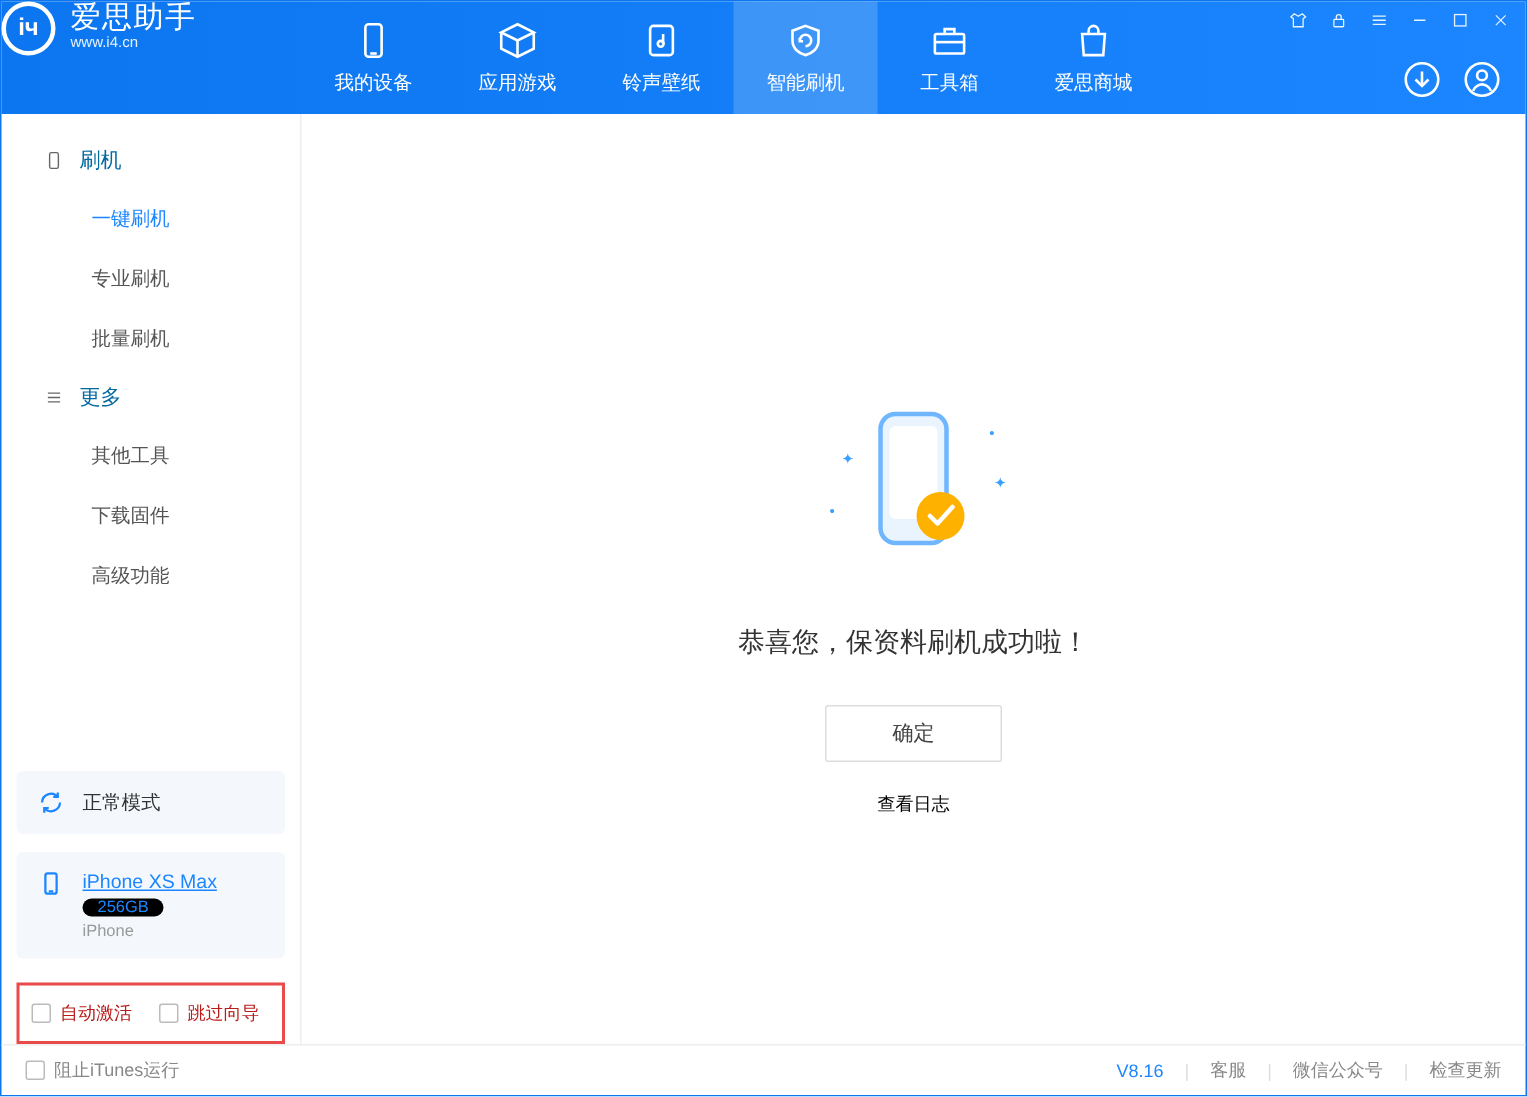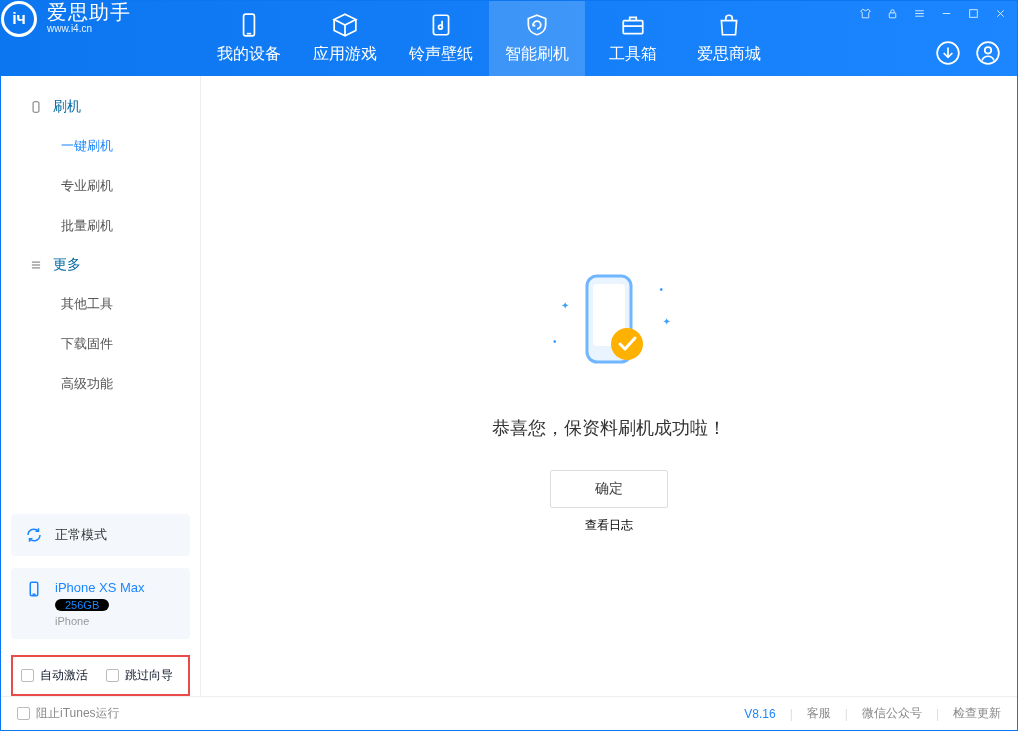"我的设备" .nav-item { font-size: 16px -> 13px }
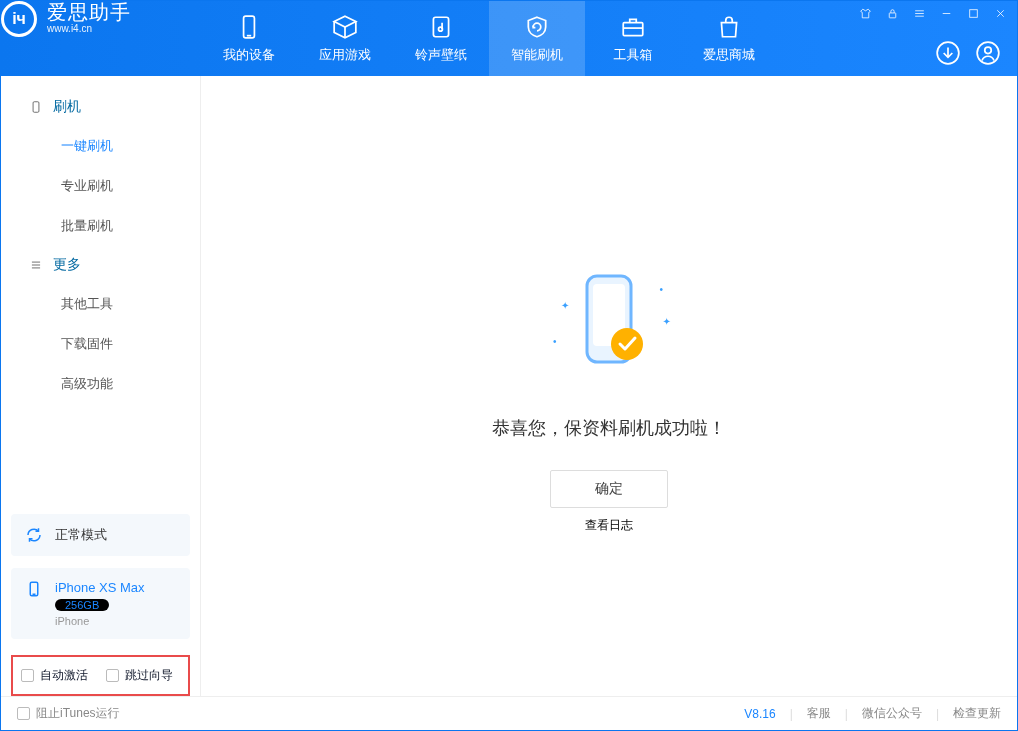"确定" .ok-btn { margin-bottom: 9px -> 20px }
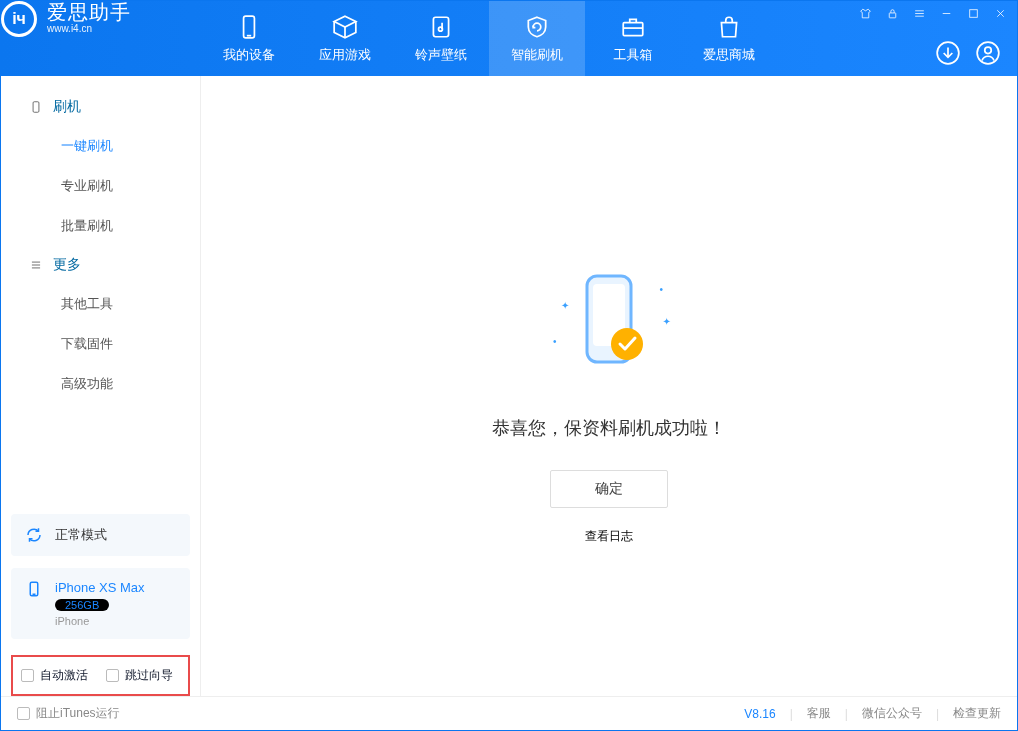"iPhone XS Max" span { text-decoration: none -> underline }
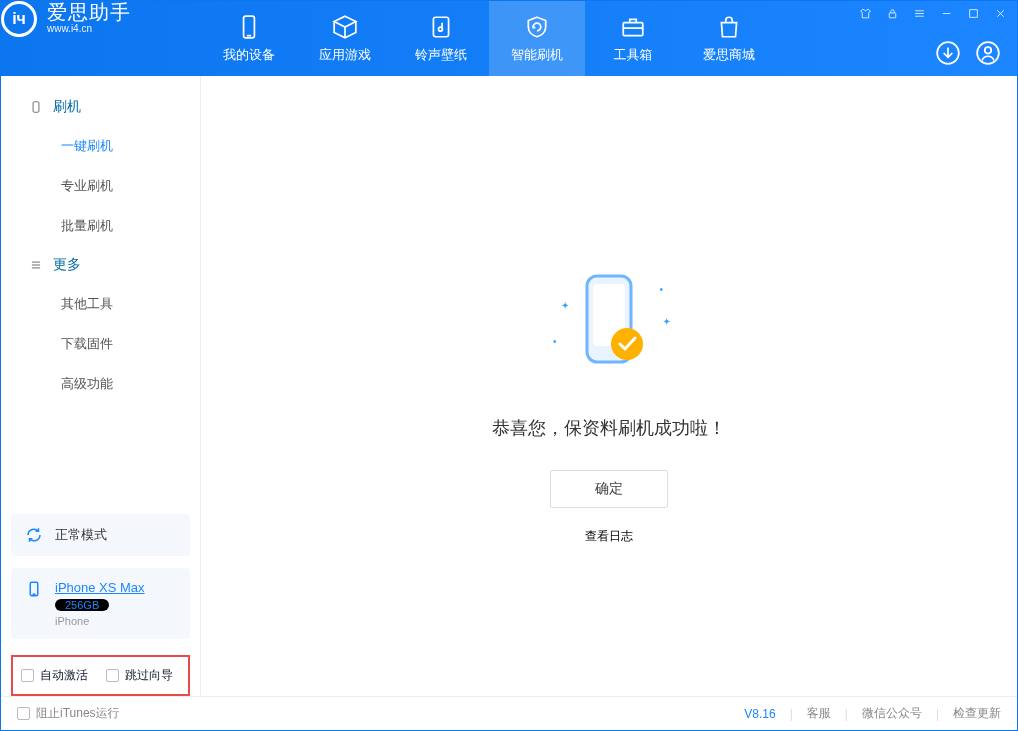"自动激活" .chk { color: #0f172a -> #b91c1c }
